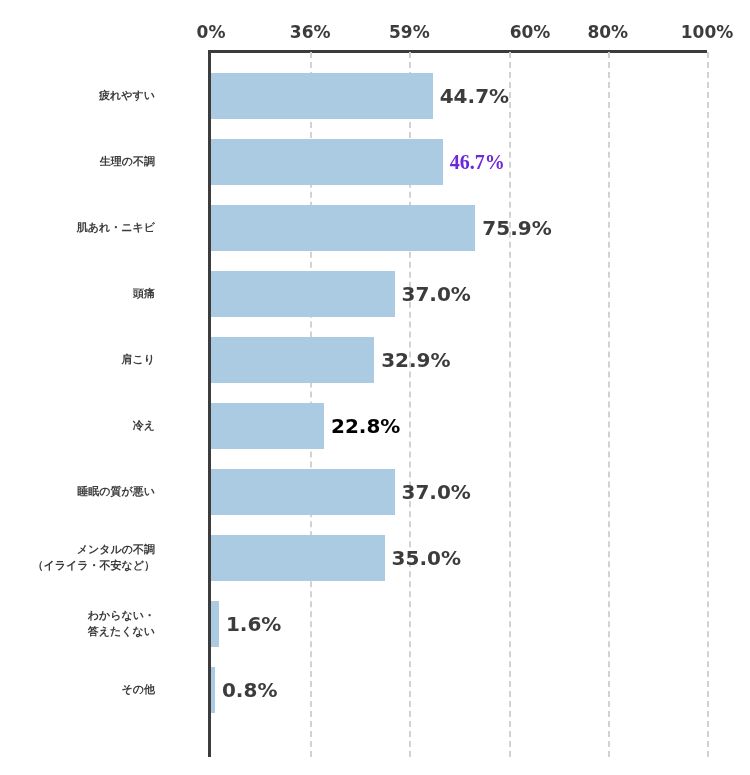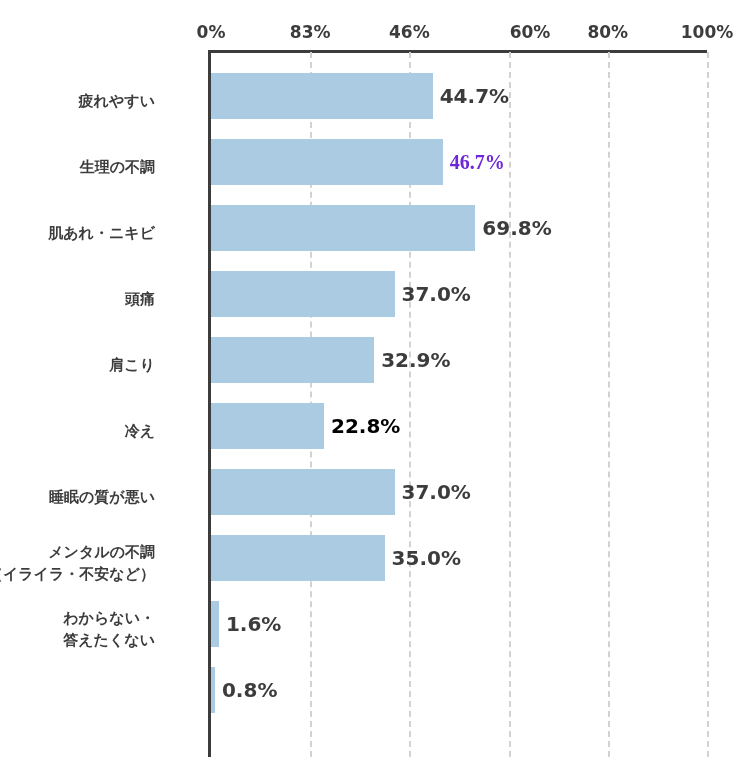"83%" div.tick-label { text: 83% -> 36% }
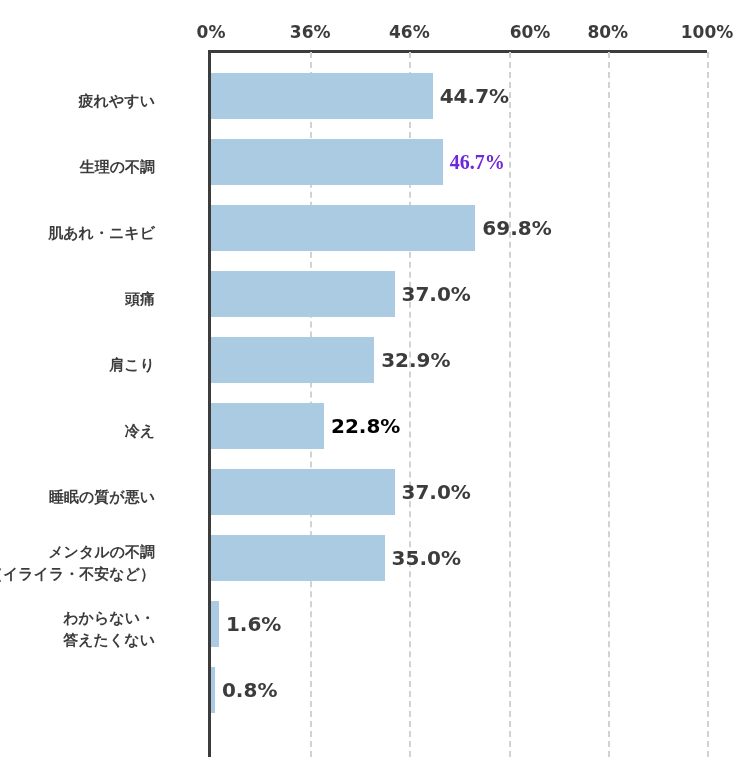"46%" div.tick-label { text: 46% -> 59% }
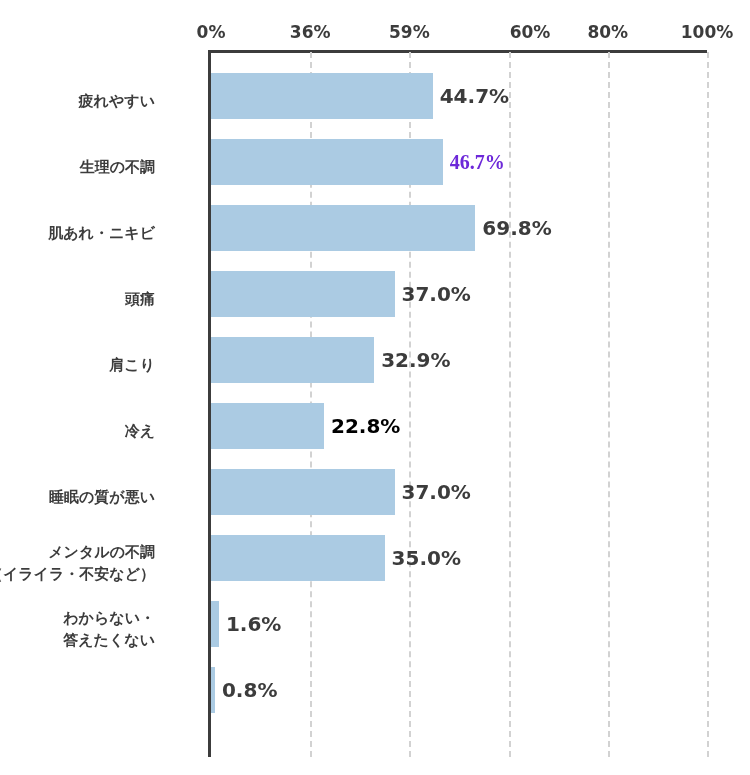"疲れやすい" .row-label { font-size: 15px -> 11px; top: 29px -> 23px }
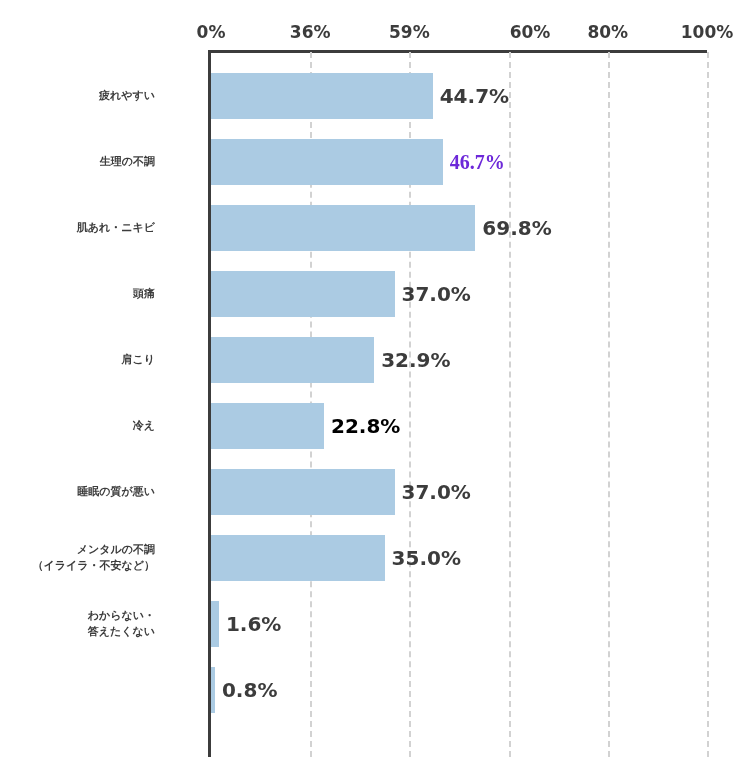"69.8%" div.bar-value { text: 69.8% -> 75.9% }
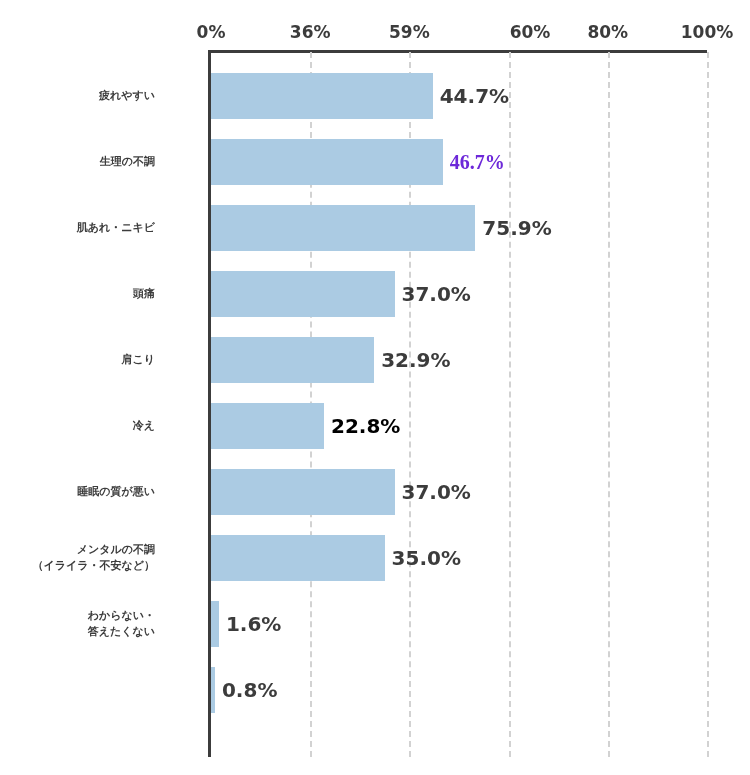"その他" div.row-label { html: none -> <div> <span>その他</span> </div> }
